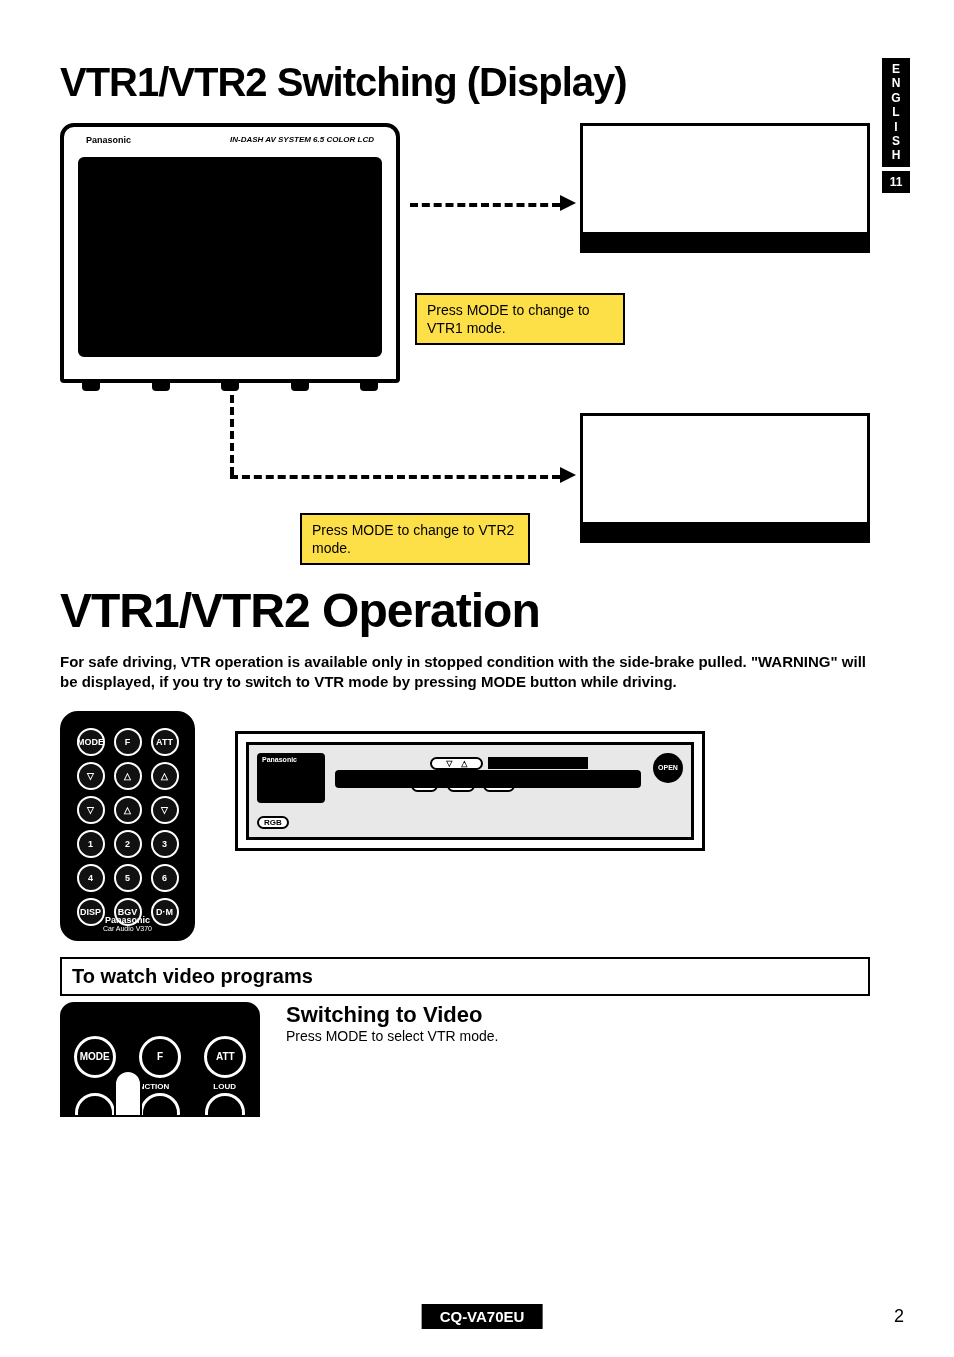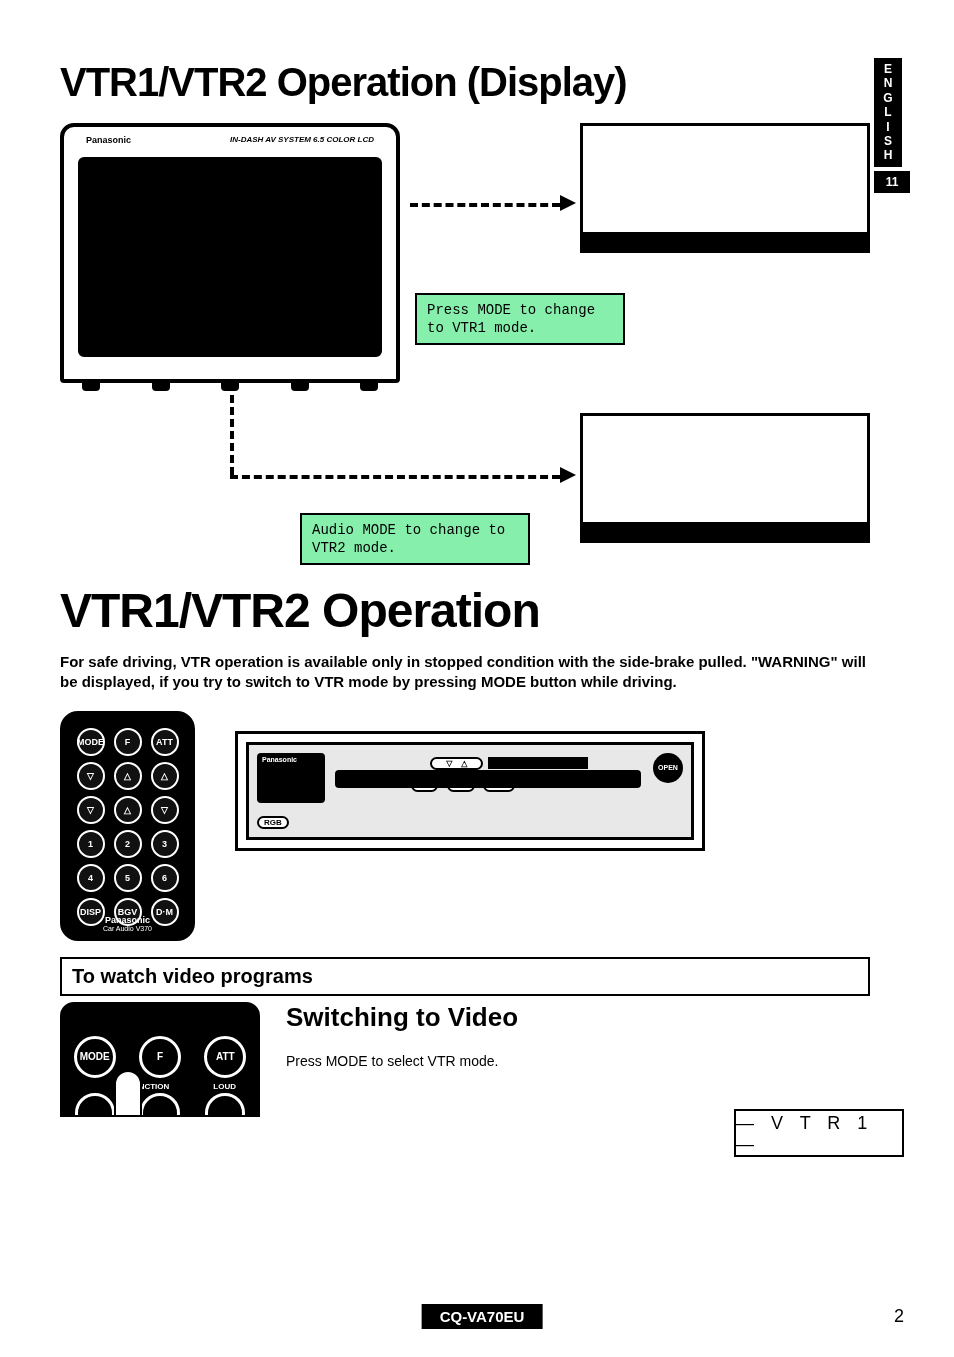"VTR1/VTR2 Operation (Display)" div.h1 { text: Operation -> Switching }
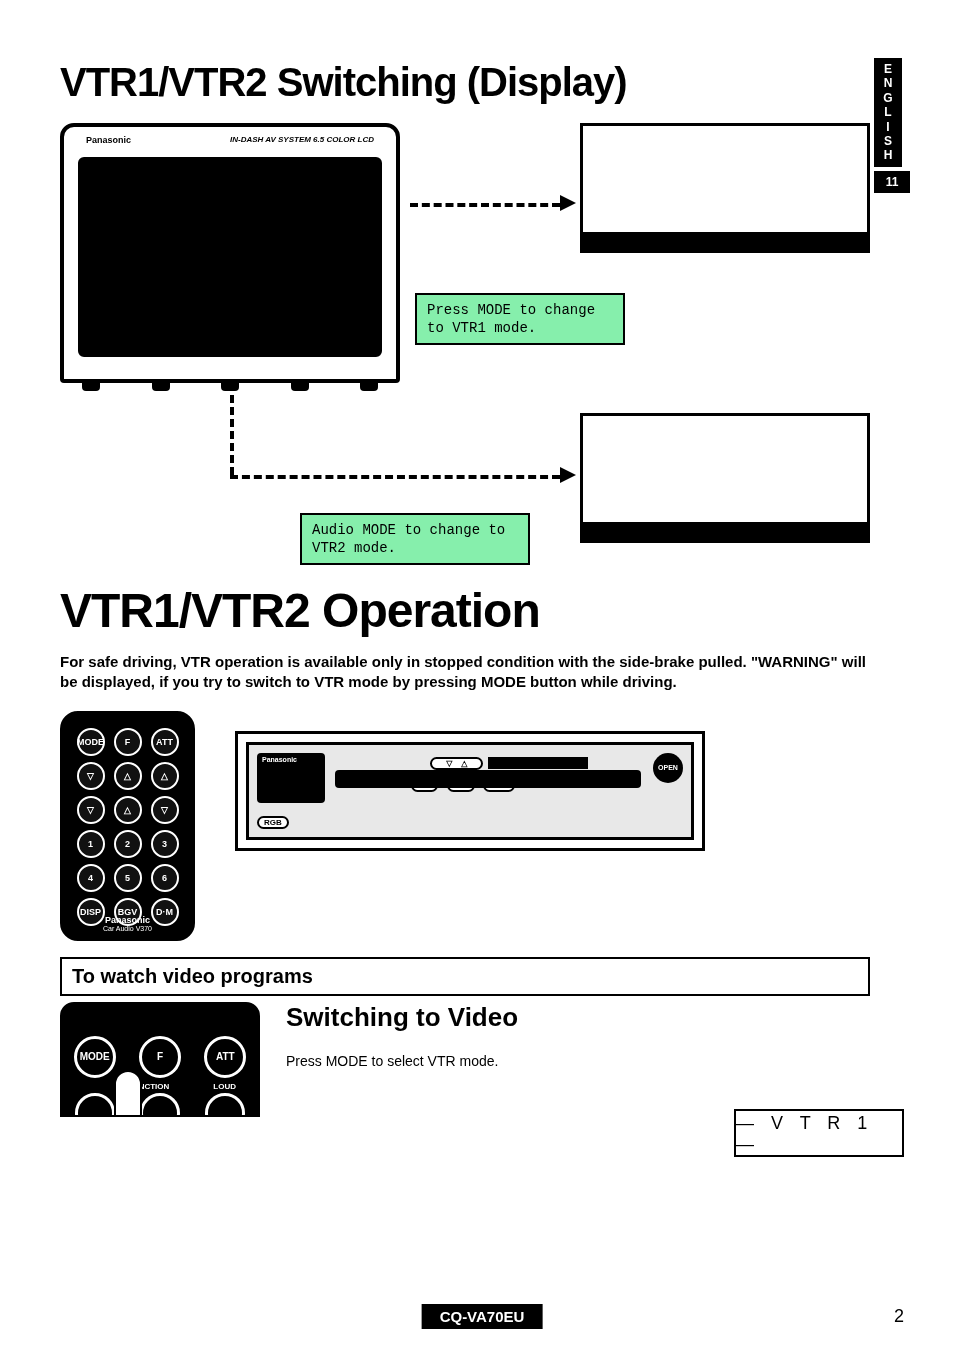"11" .tab.num { width: 36px -> 28px }
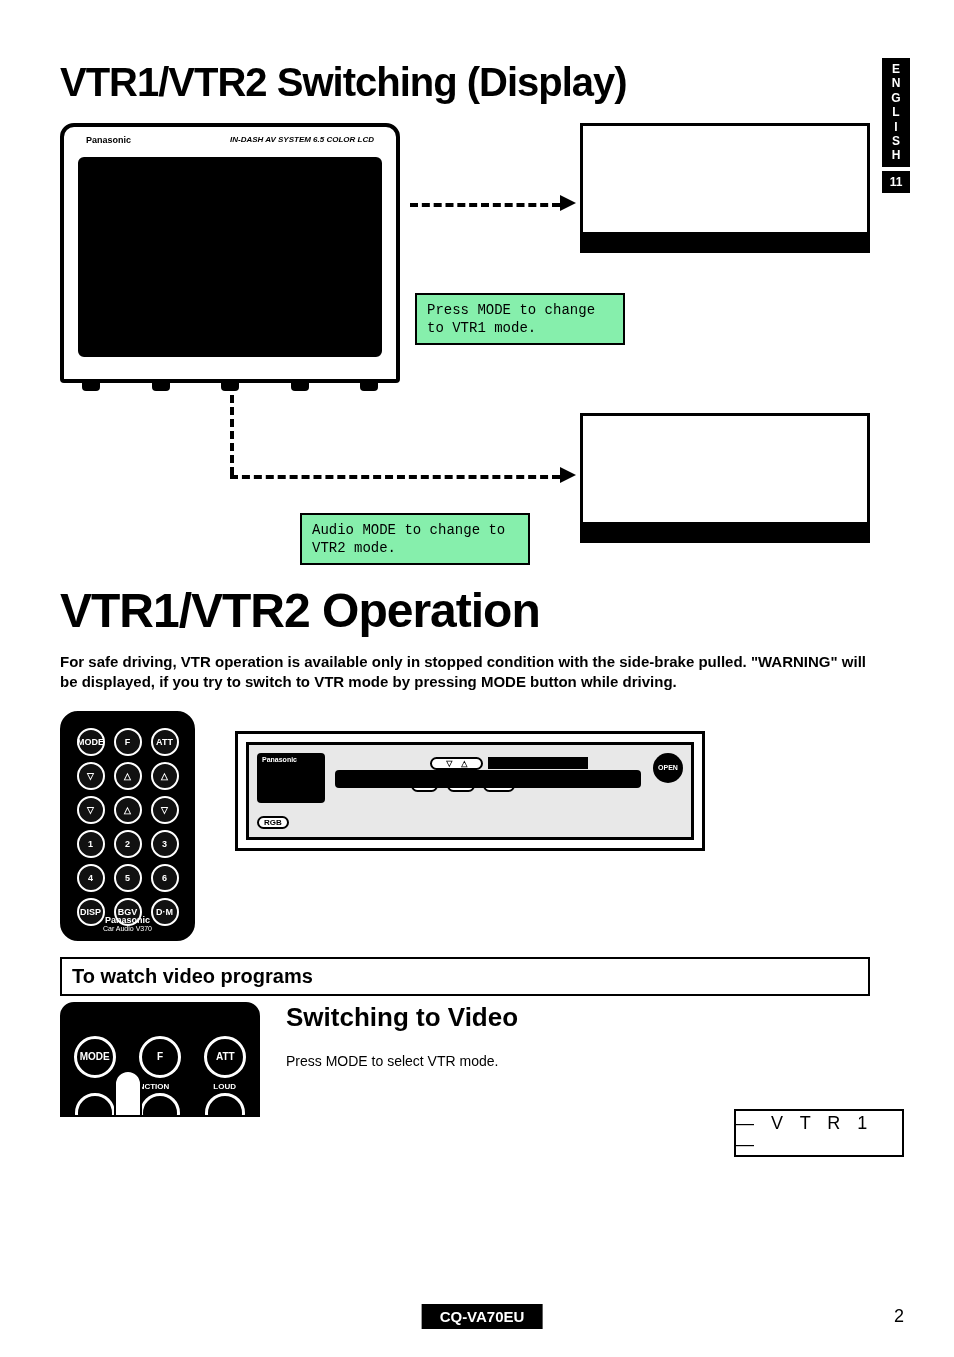"Press MODE to change to" .note-box { background: #86efac -> #fde047; font-family: Liberation Mono, monospace -> none }
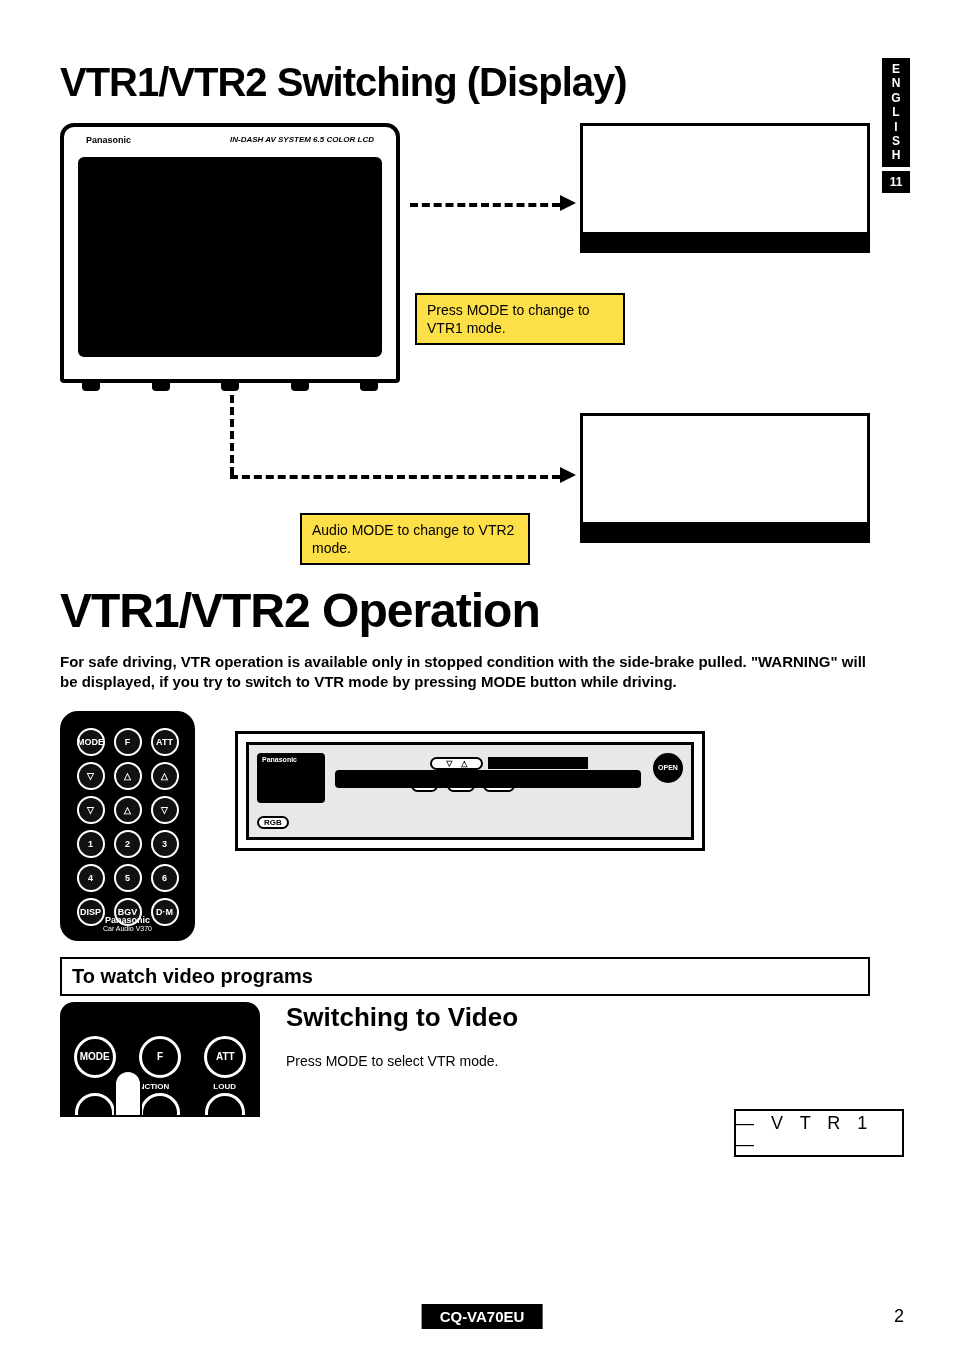"Audio MODE to change to" div.note-box { text: Audio -> Press }
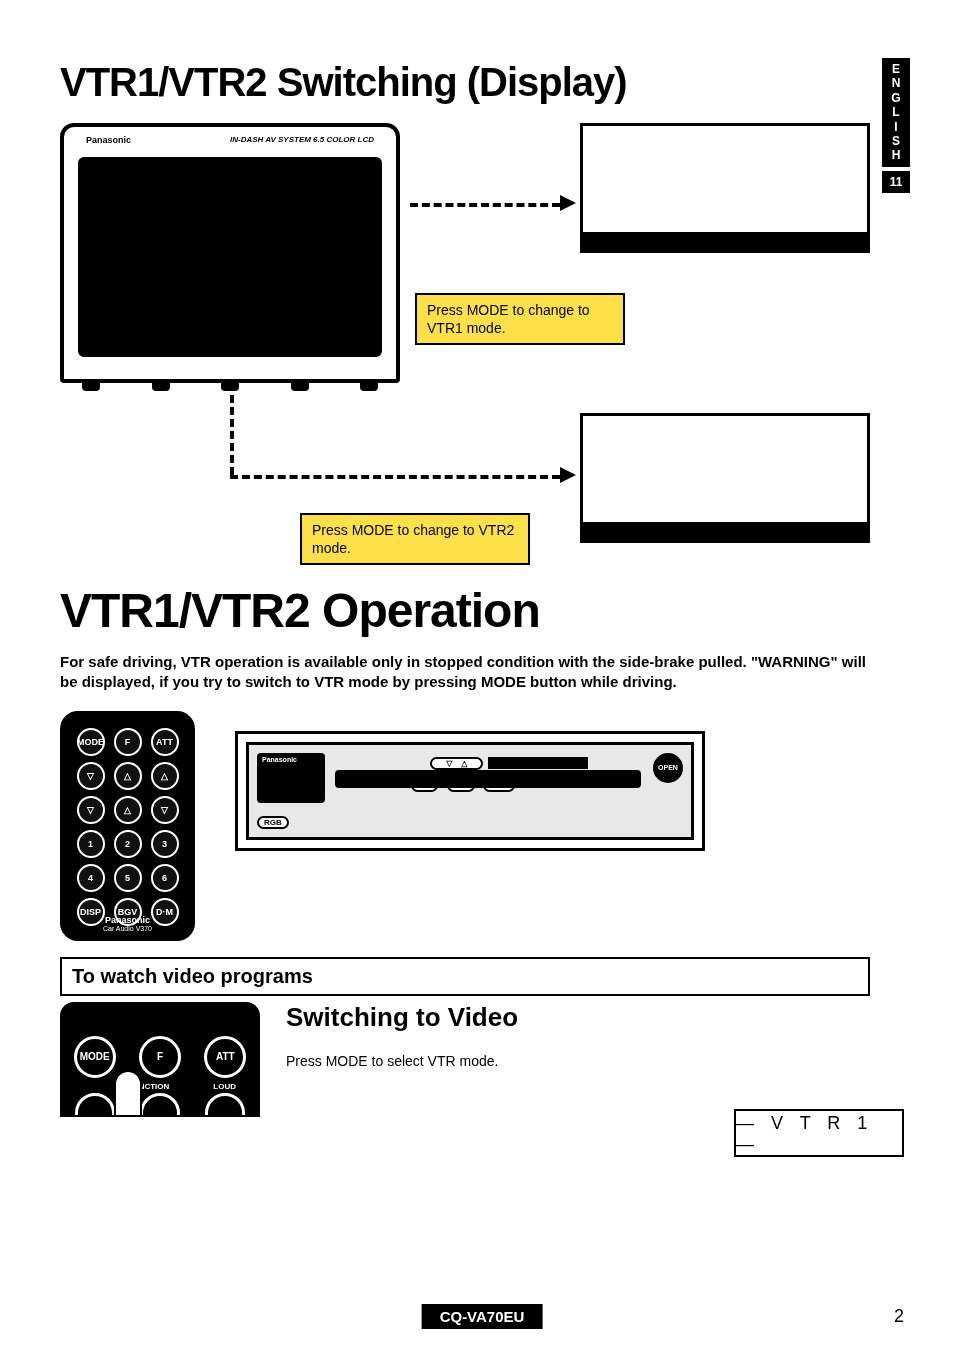"Switching to Video" .h3 { font-size: 26px -> 22px; margin-bottom: 20px -> 0 }
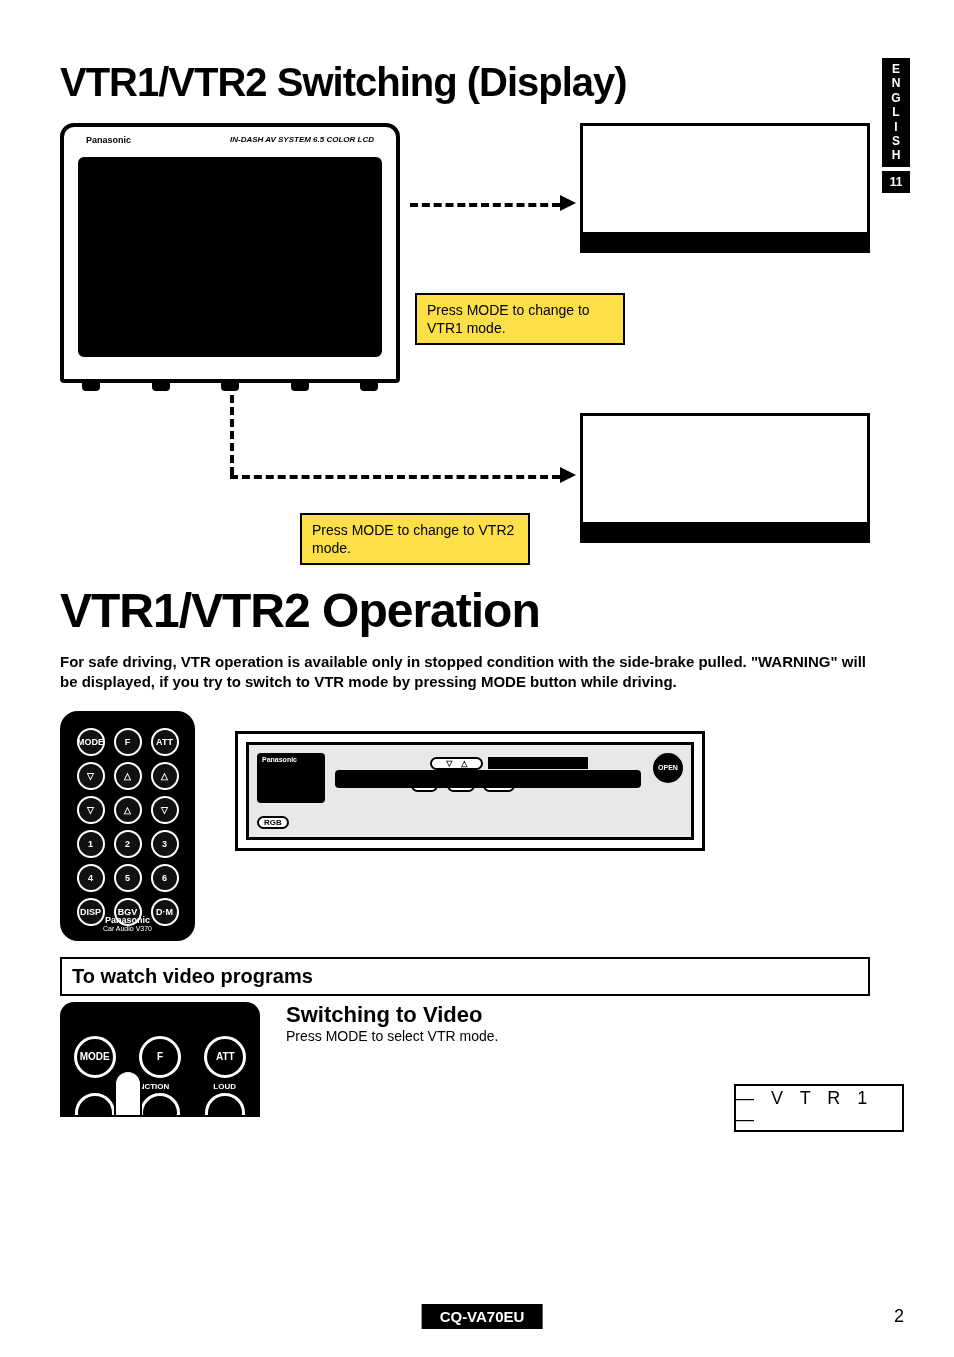"— V T R 1" div.vtr-box { html: <div>— V T R 1 —</div> -> none }
